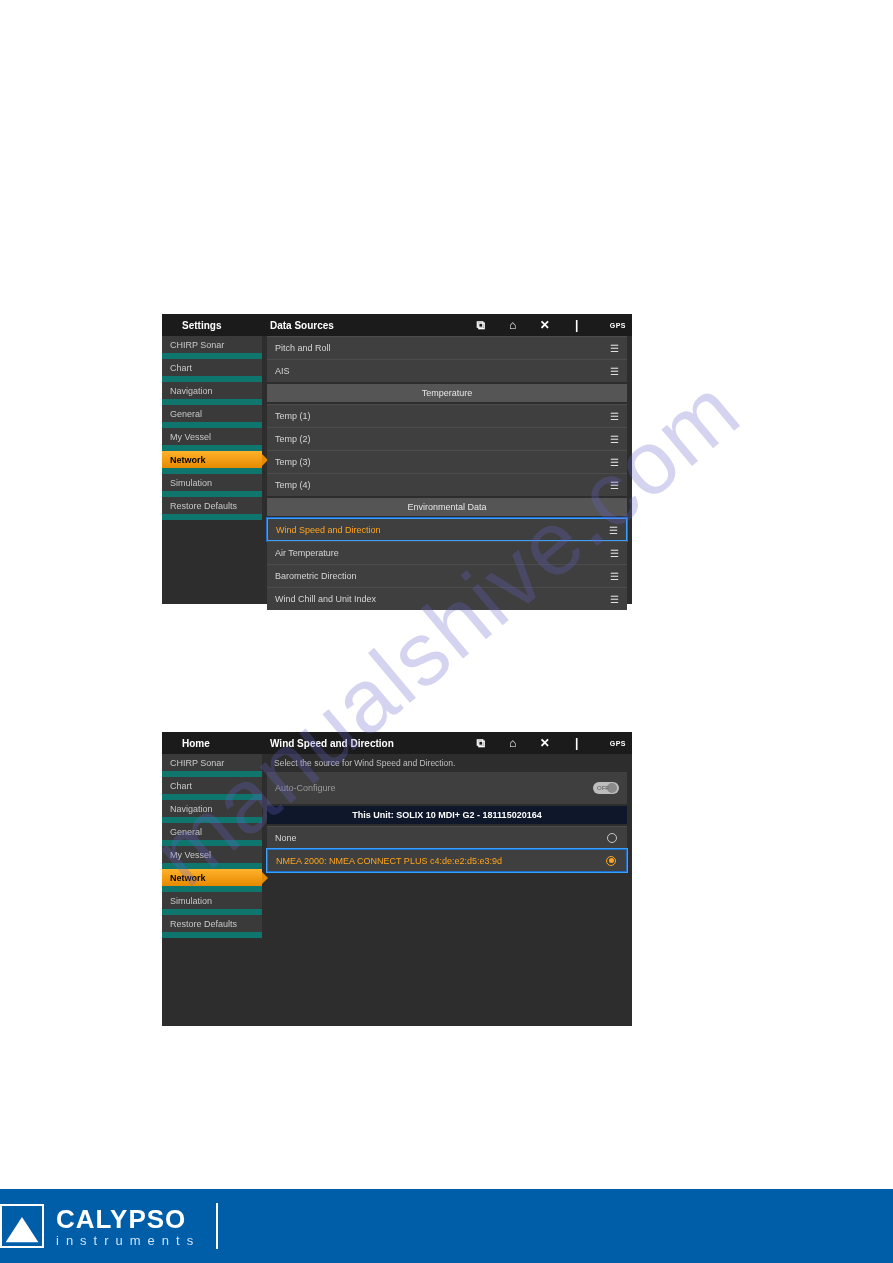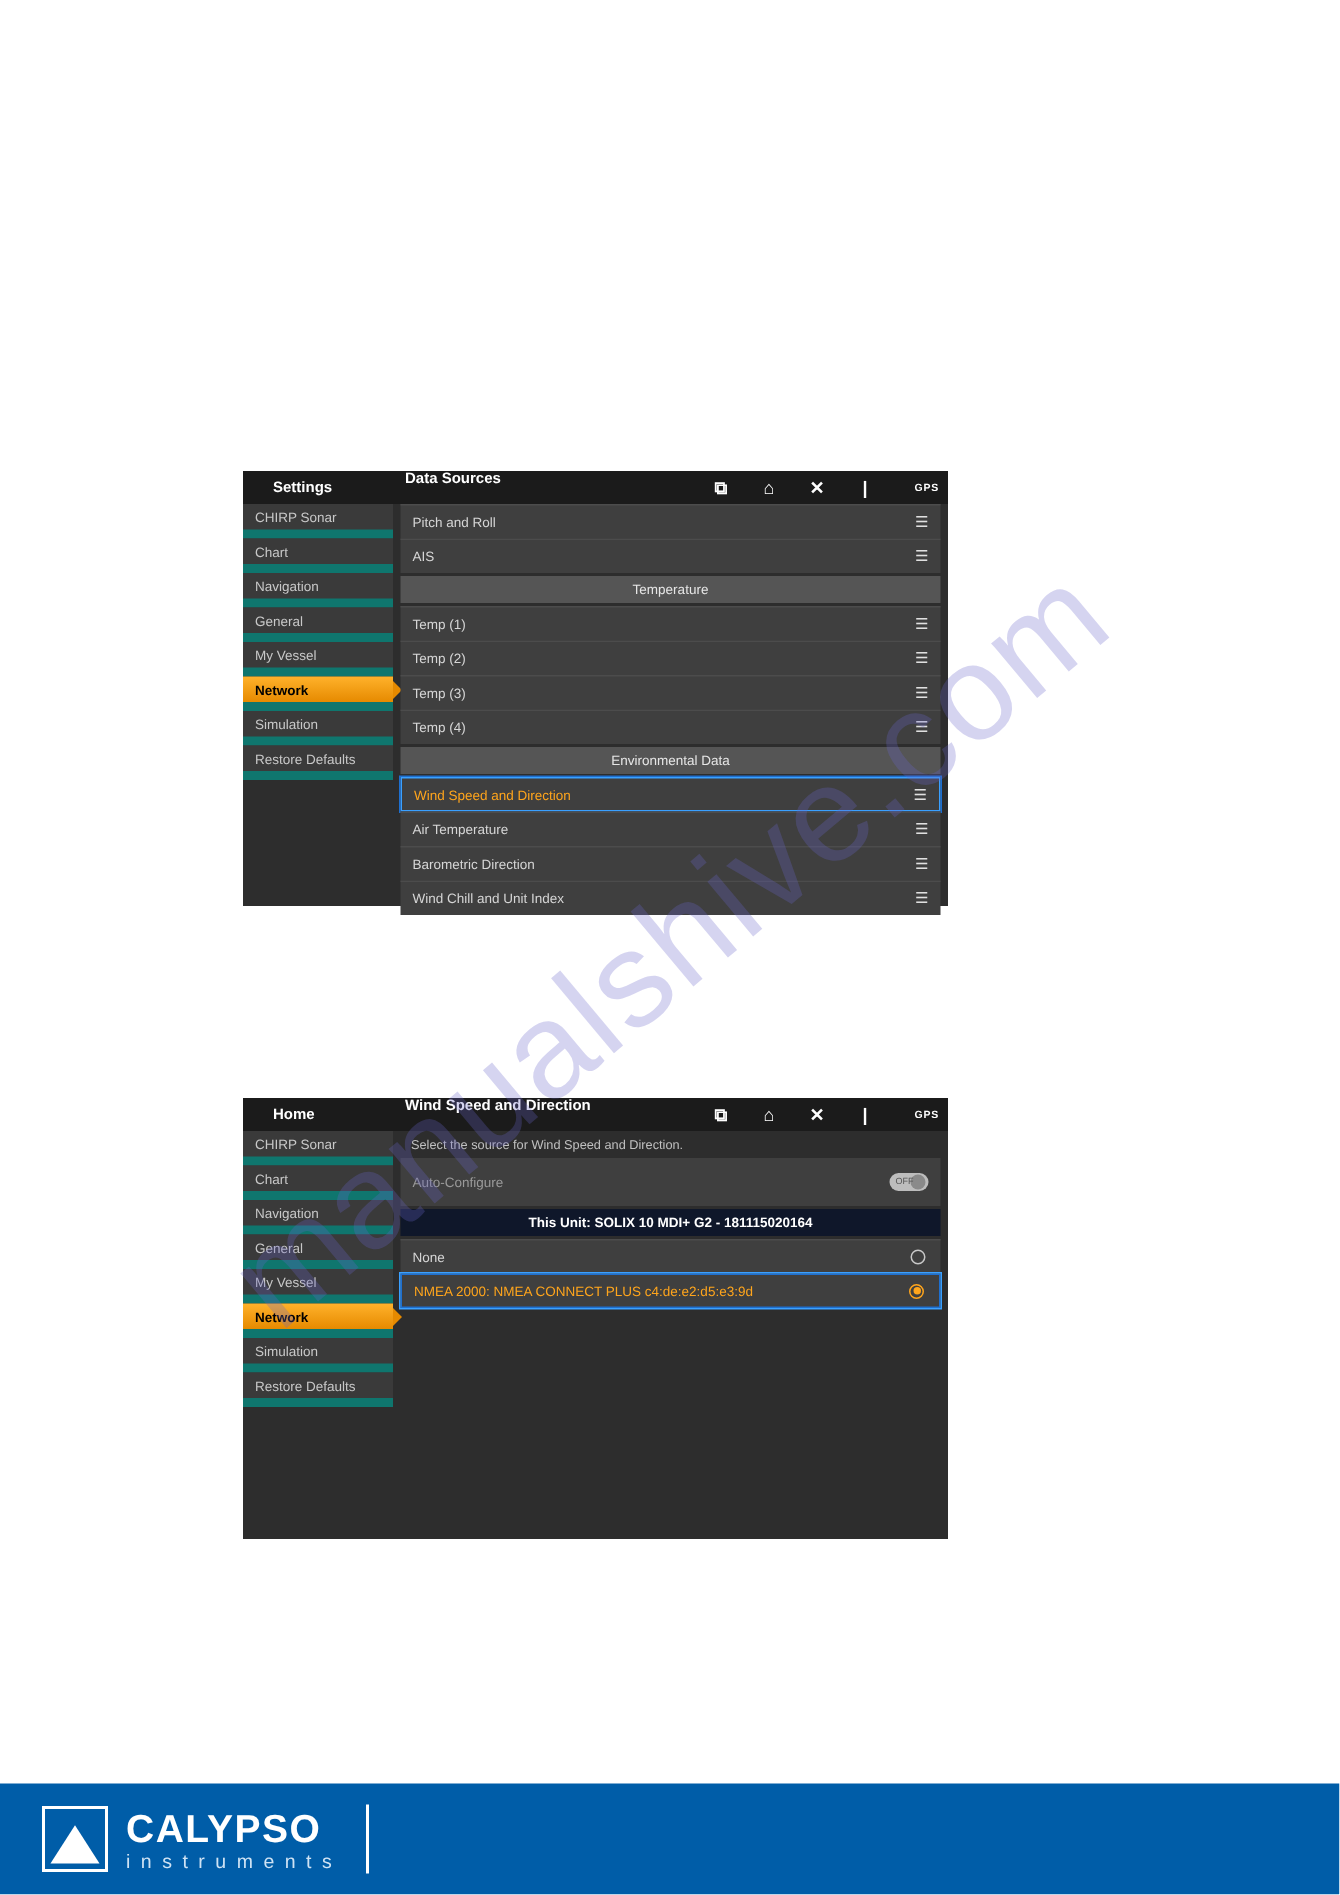"Data Sources" .topbar .main { align-items: none -> center }
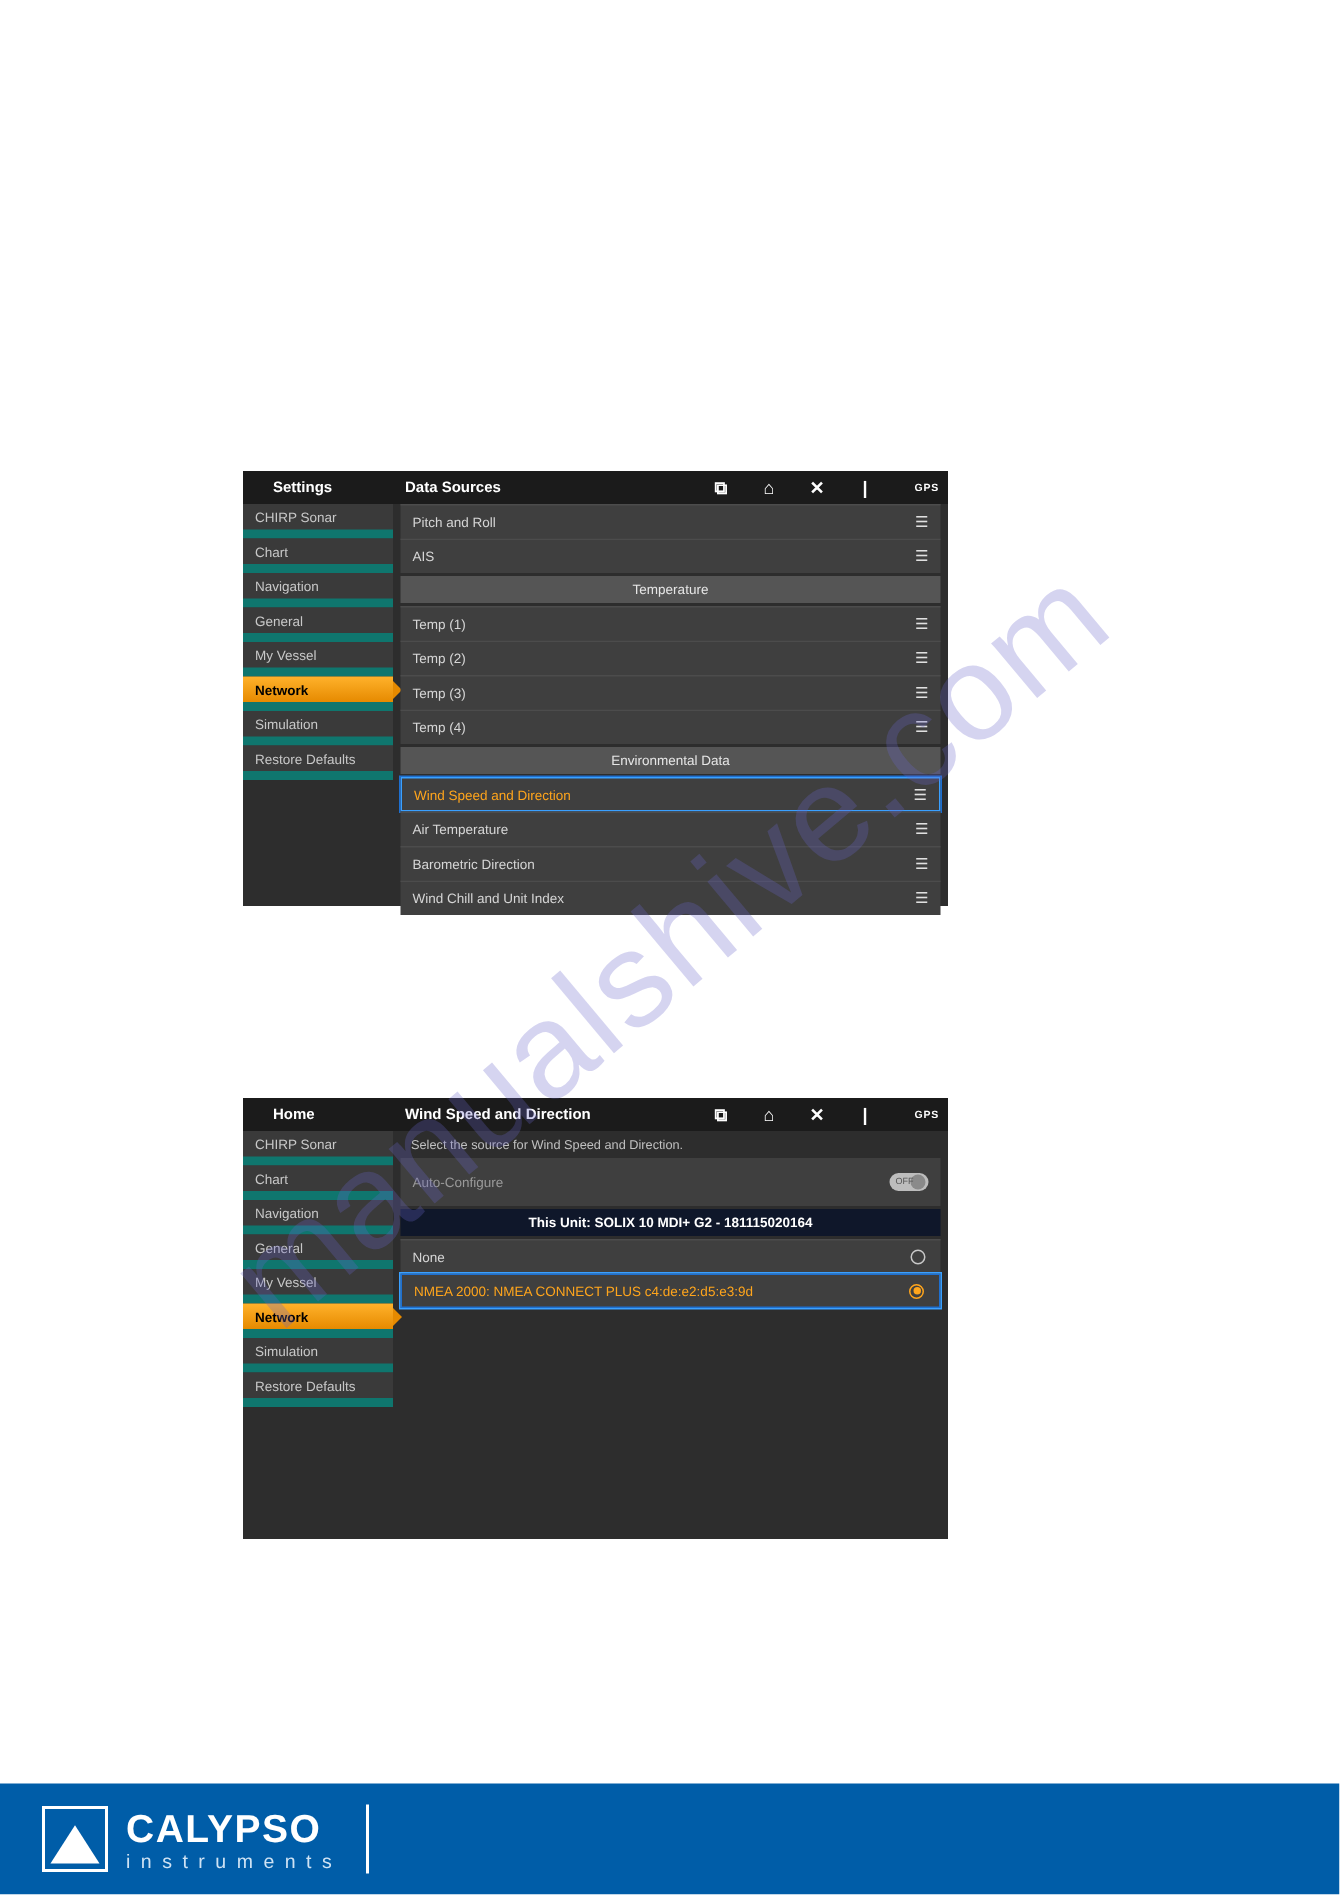"CALYPSO" .footer { padding-left: 28px -> none }
